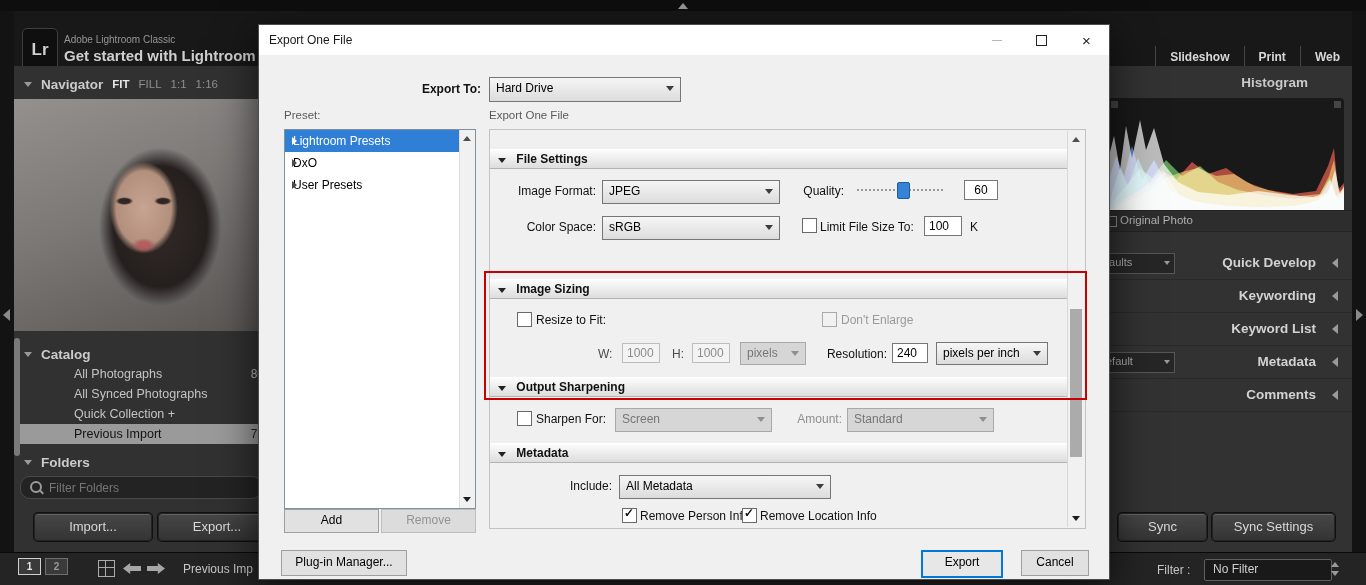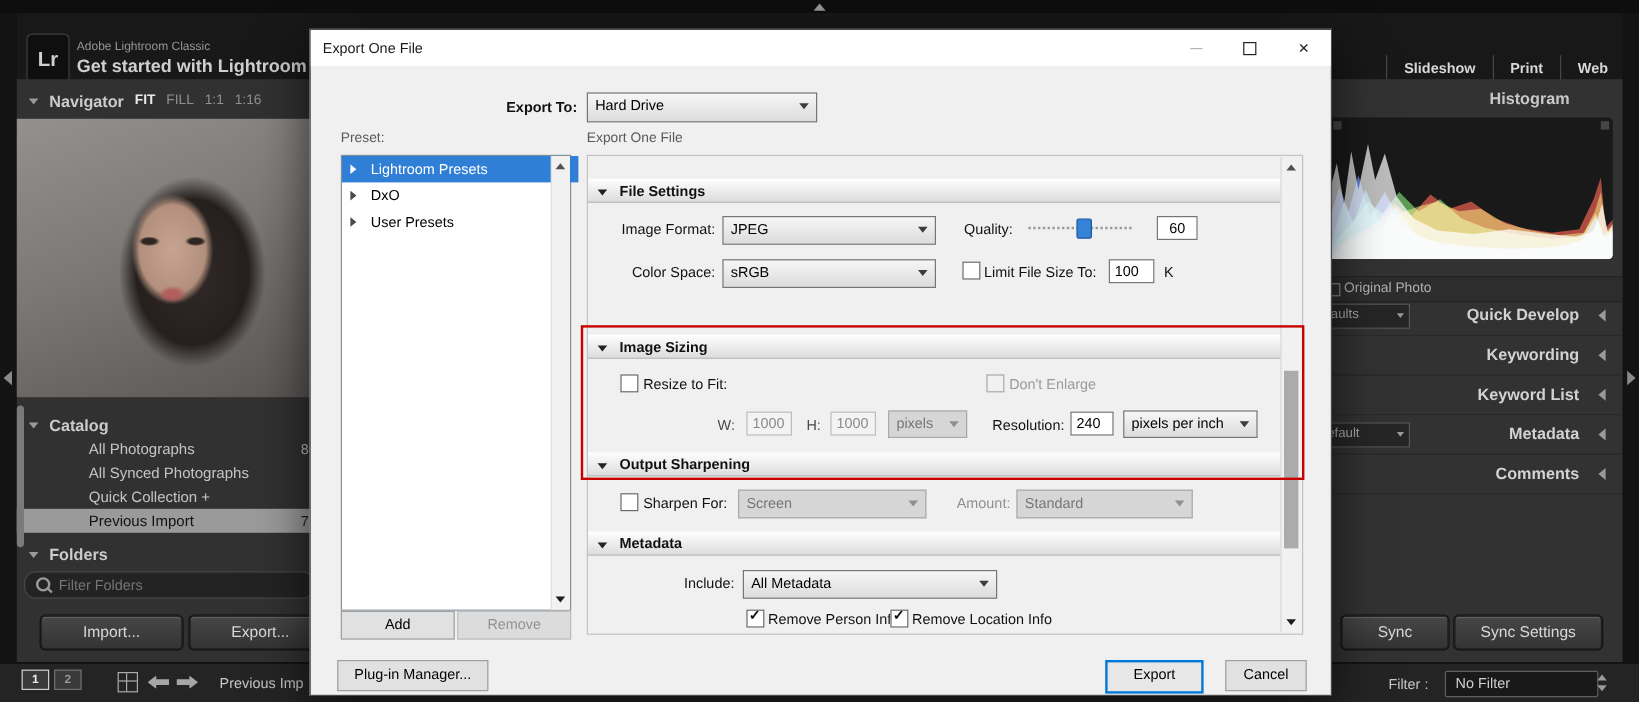"Lightroom Presets" .tree-row { padding-left: 24px -> 8px }
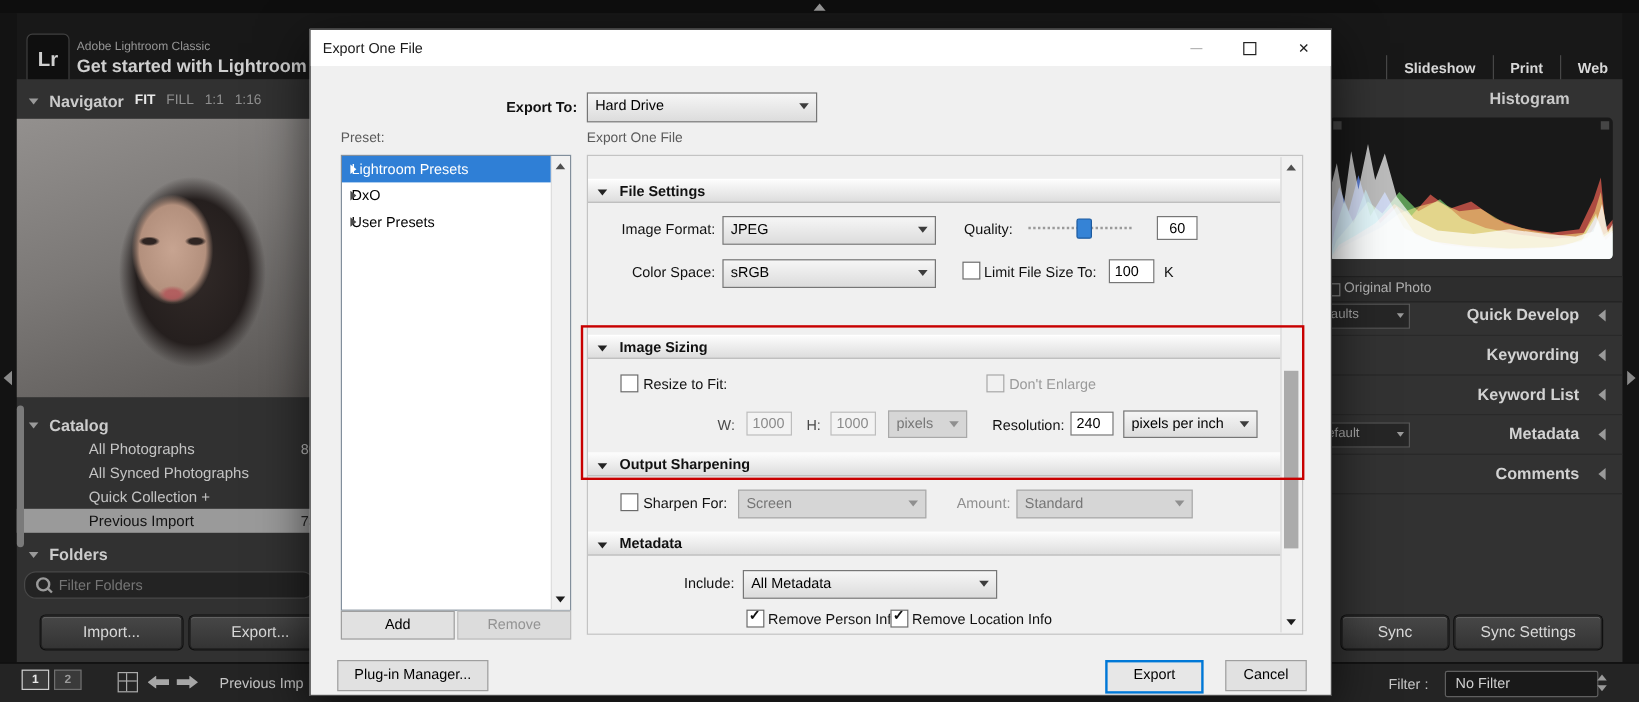"Original Photo" .orig-row { top: 164px -> 144px }
